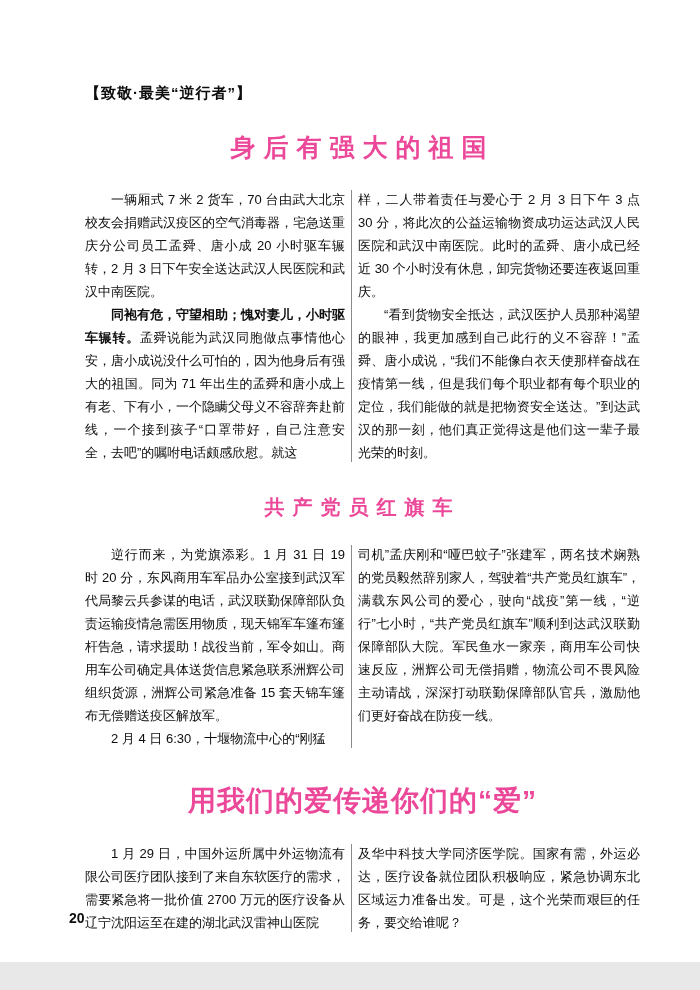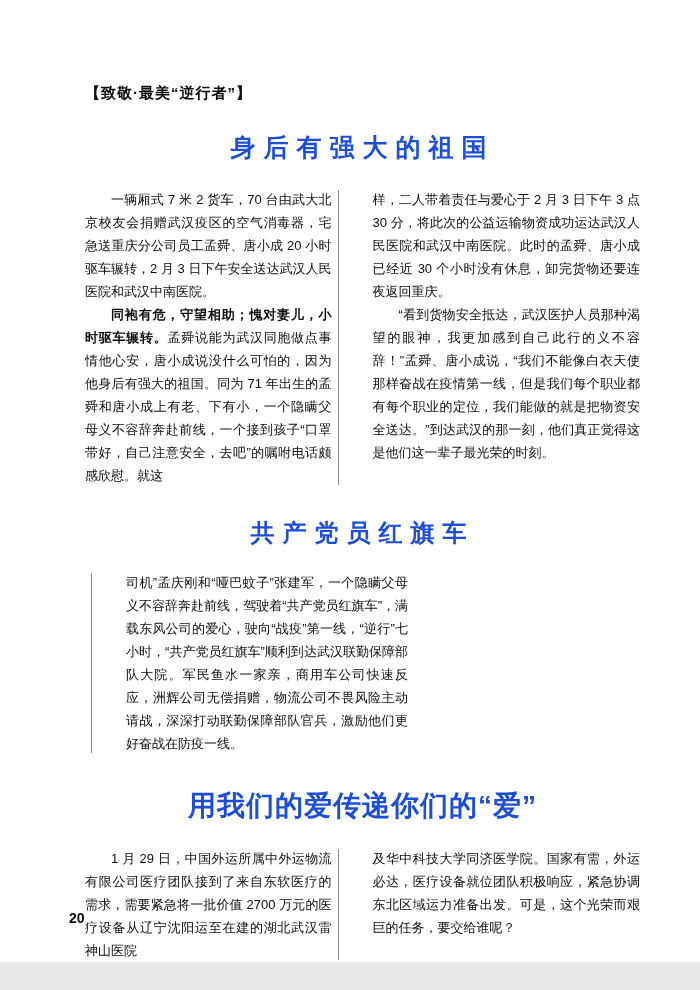"身后有强大的祖国" .title { color: #1d4ed8 -> #ec4899 }
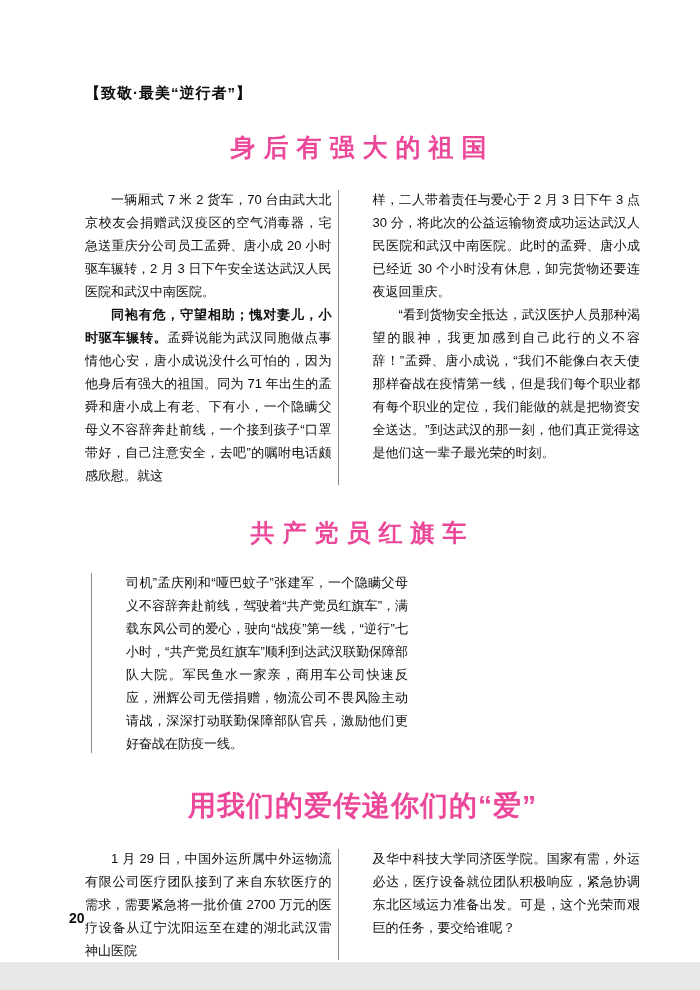"样，二人带着责任与爱心于 2 月 3 日下午" .col-right { margin-left: 28px -> none }
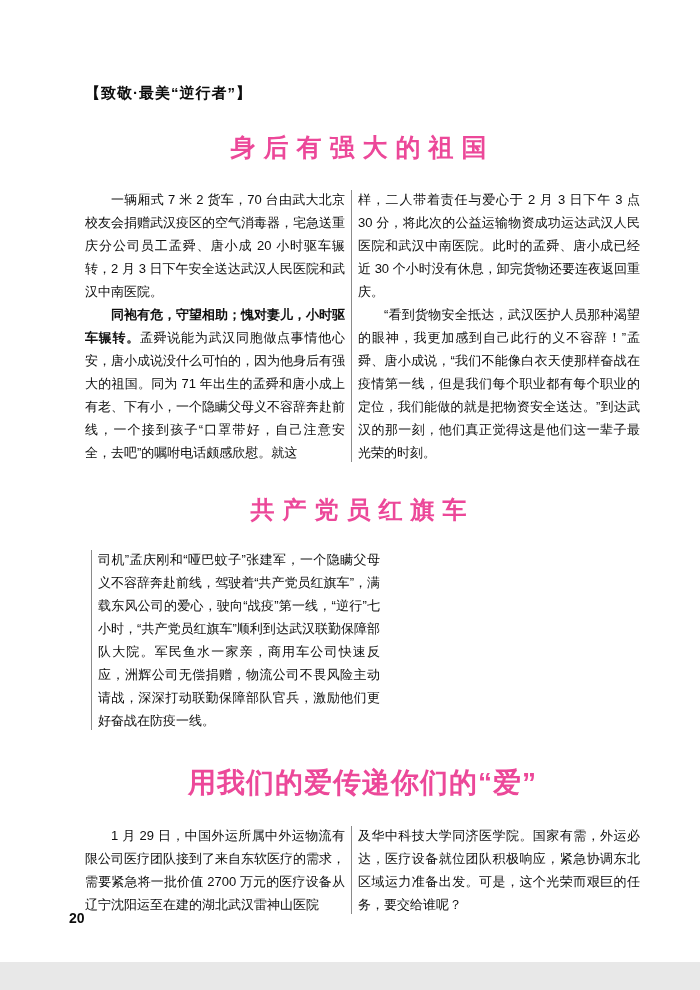"共产党员红旗车" .t2 { font-size: 24px -> 20px }
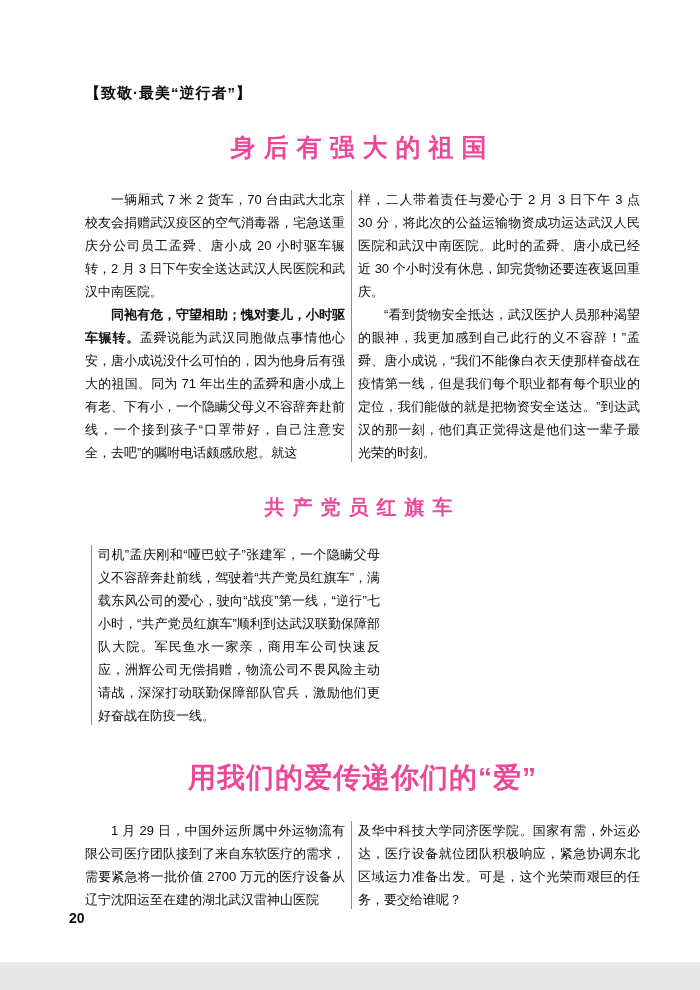"逆行而来，为党旗添彩。1 月 31 日 19" div.col { html: none -> <div> <p>逆行而来，为党旗添彩。1 月 31 日 19 时 20 分，东风商用车军品办公室接到武汉军代局黎云兵参谋的电话，武汉联勤保障部队负责运输疫情急需医用物质，现天锦军车篷布篷杆告急，请求援助！战役当前，军令如山。商用车公司确定具体送货信息紧急联系洲辉公司组织货源，洲辉公司紧急准备 15 套天锦车篷布无偿赠送疫区解放军。</p> <p>2 月 4 日 6:30，十堰物流中心的“刚猛</p> </div> }
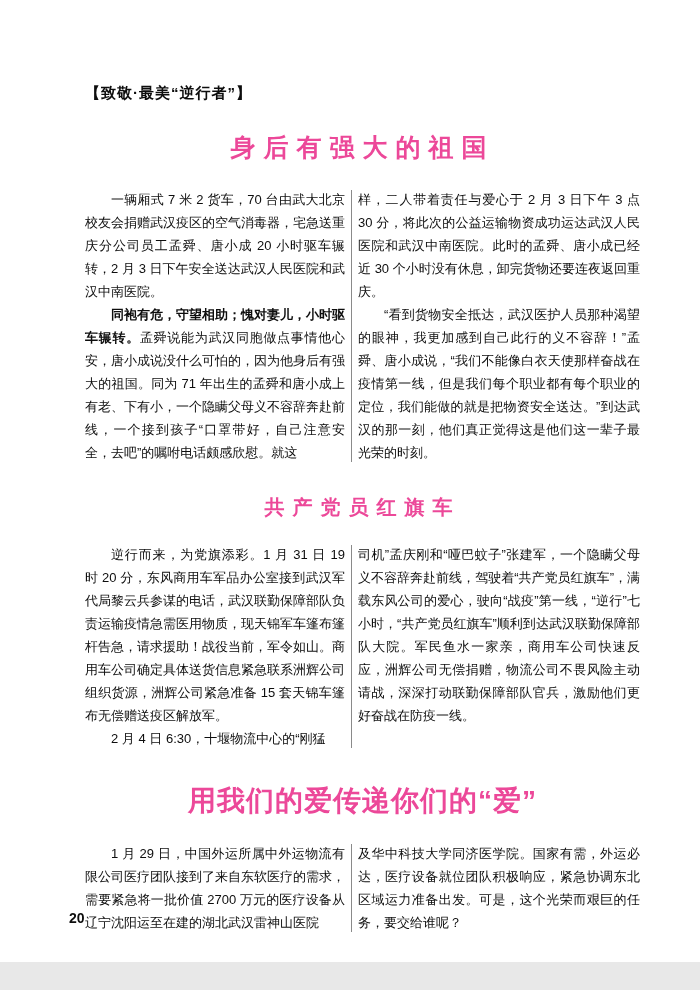"司机”孟庆刚和“哑巴蚊子”张建军，一个隐瞒父母义不容辞奔赴前线，驾驶着“共产党员" p { text: 一个隐瞒父母义不容辞奔赴前线 -> 两名技术娴熟的党员毅然辞别家人 }
